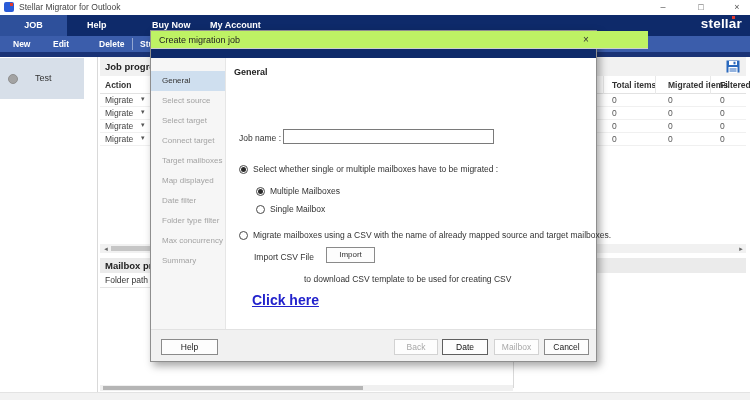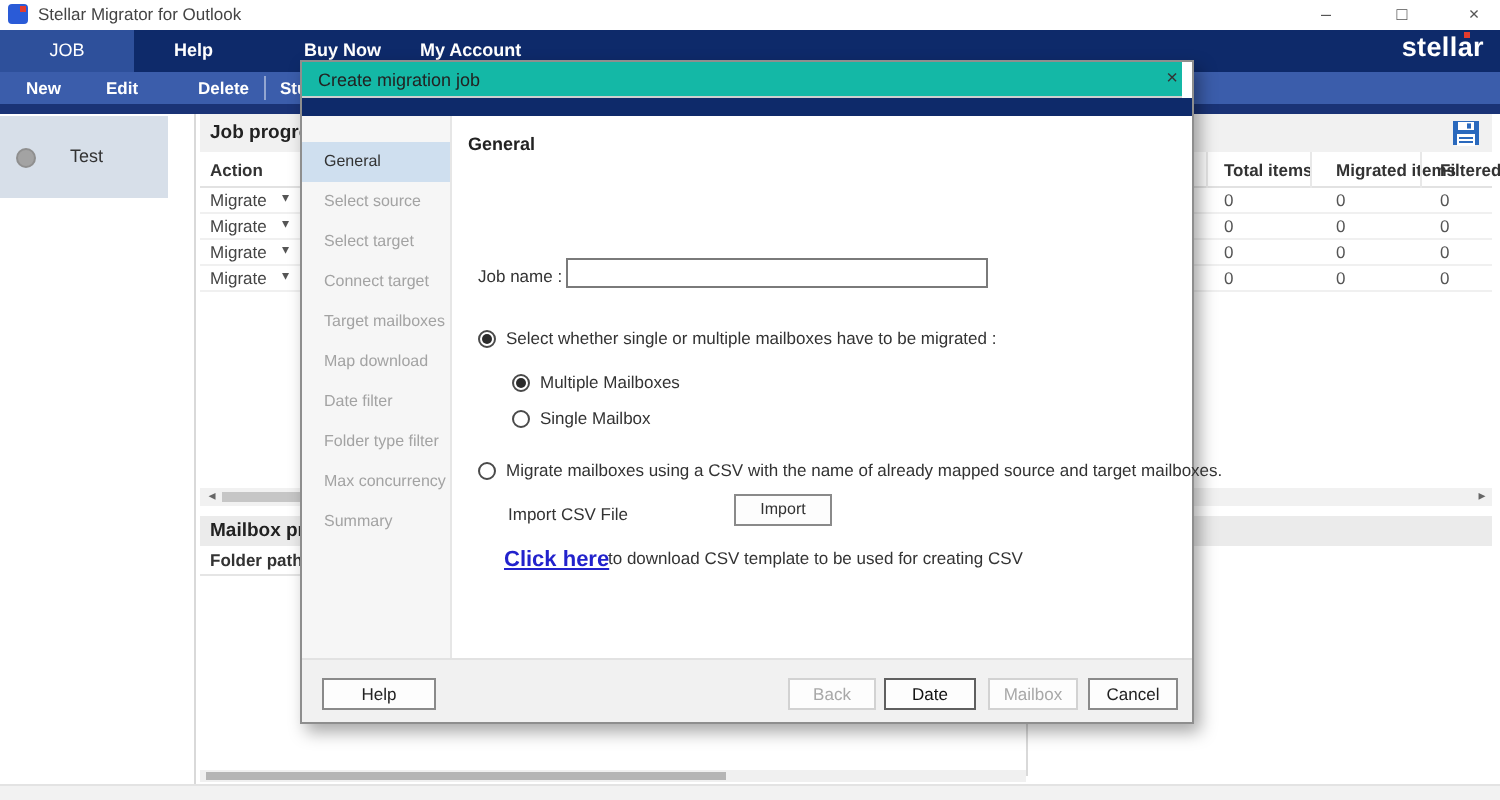"JOB" #job-tab { font-weight: normal -> bold }
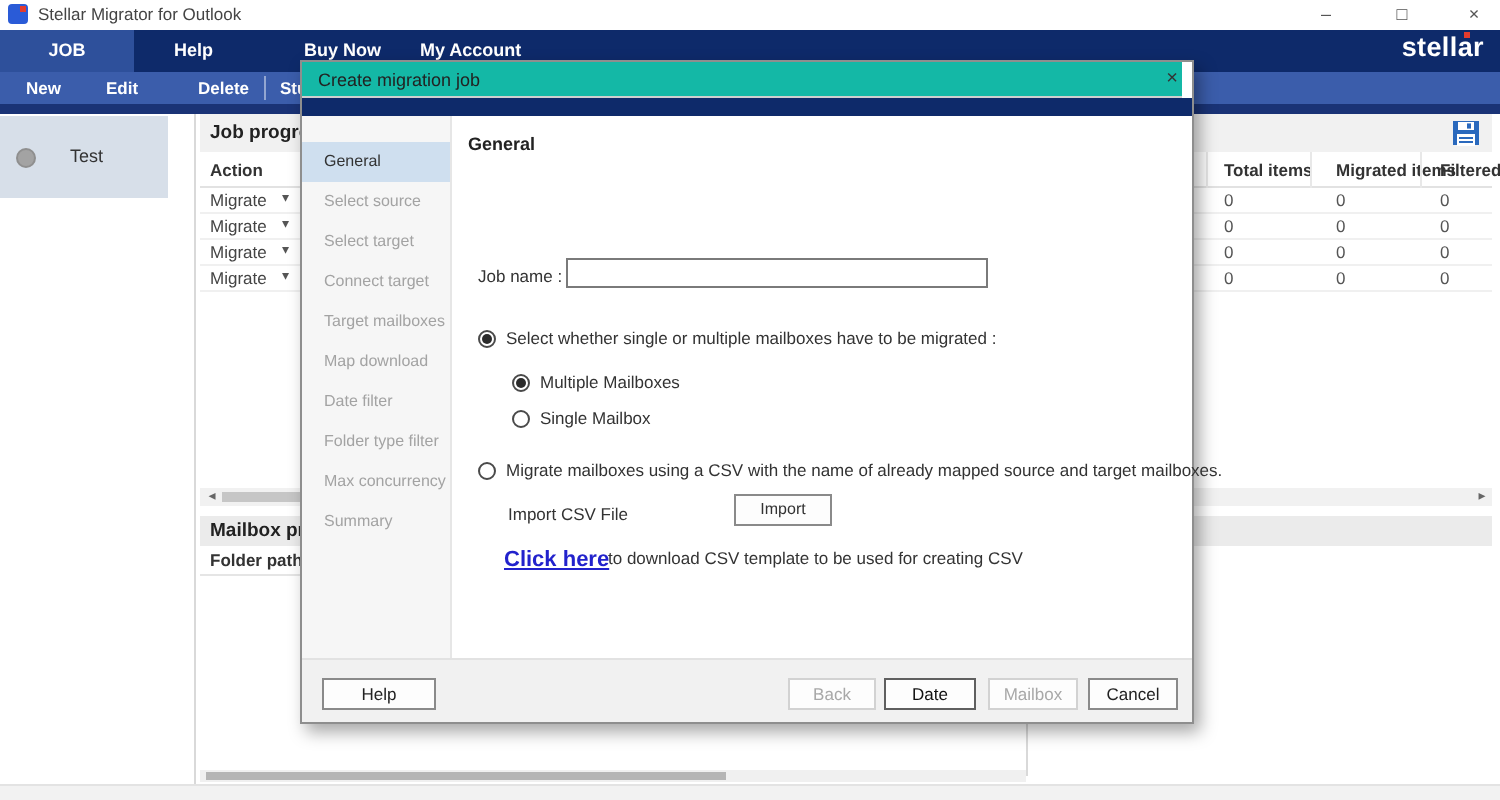"Create migration job" #dlg-title { background: #14b8a6 -> #bef264; width: 440px -> 497px }
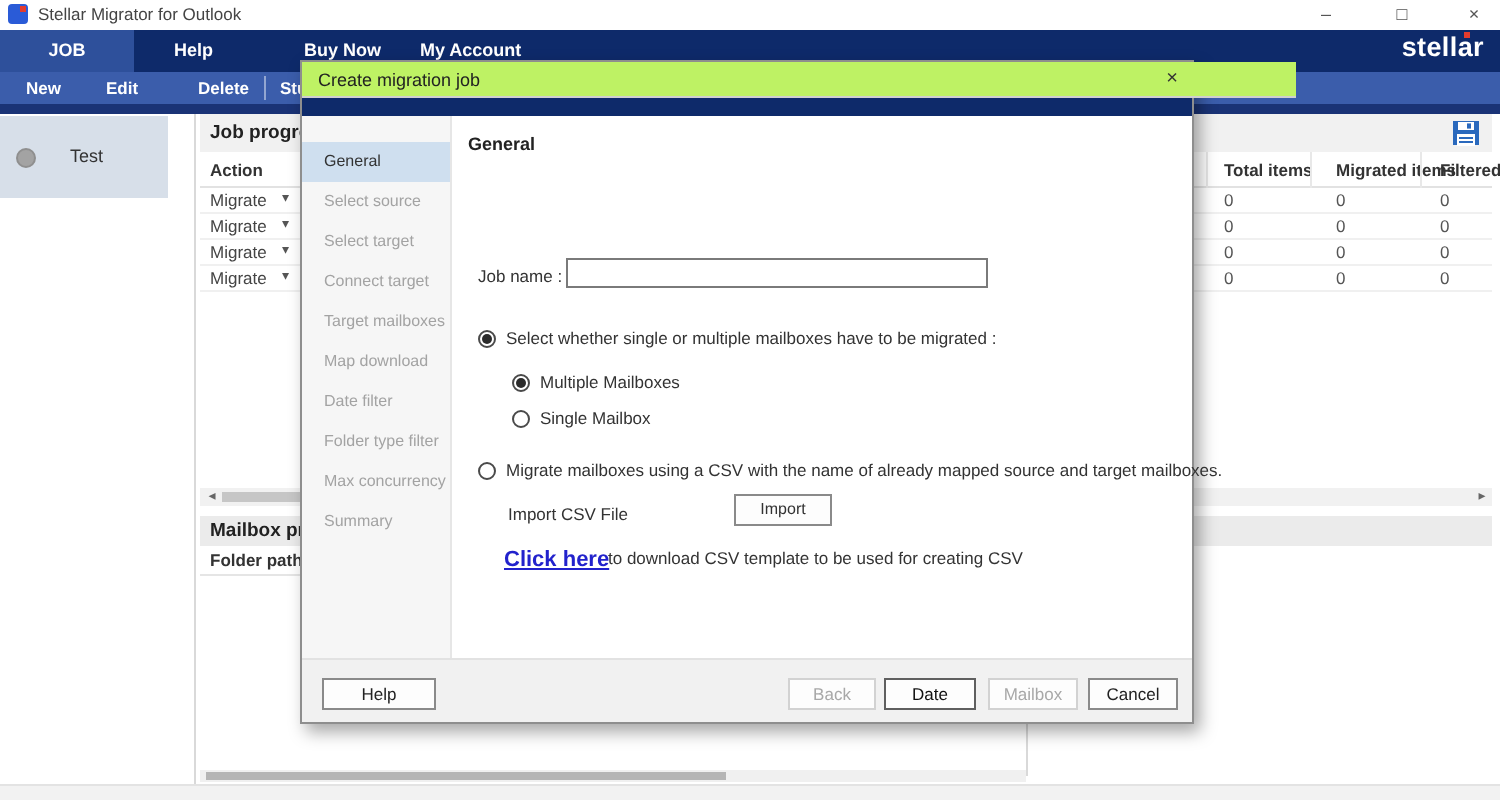"Map download" li { text: download -> displayed }
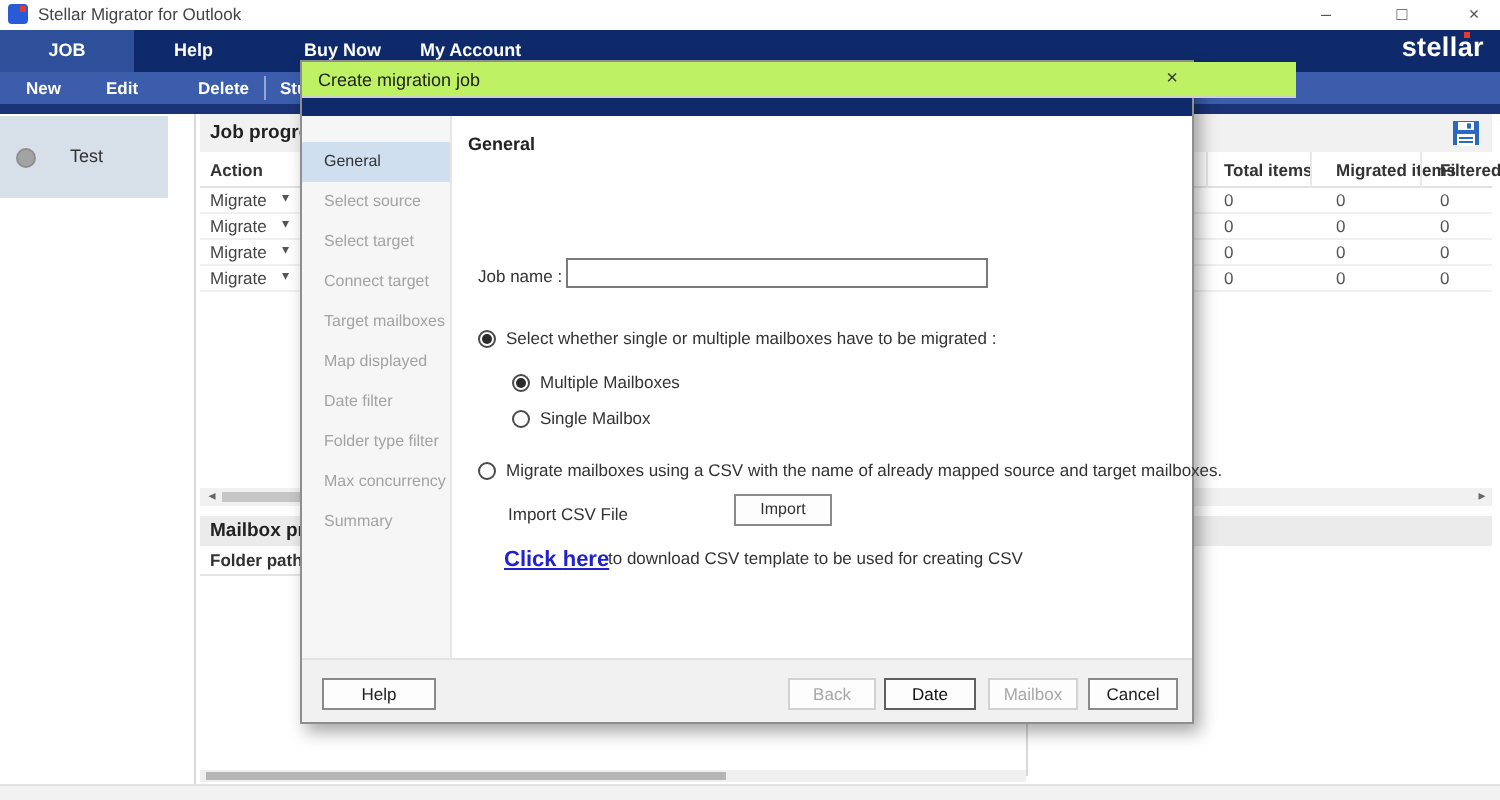"Import" #import-btn { margin-left: 41px -> none }
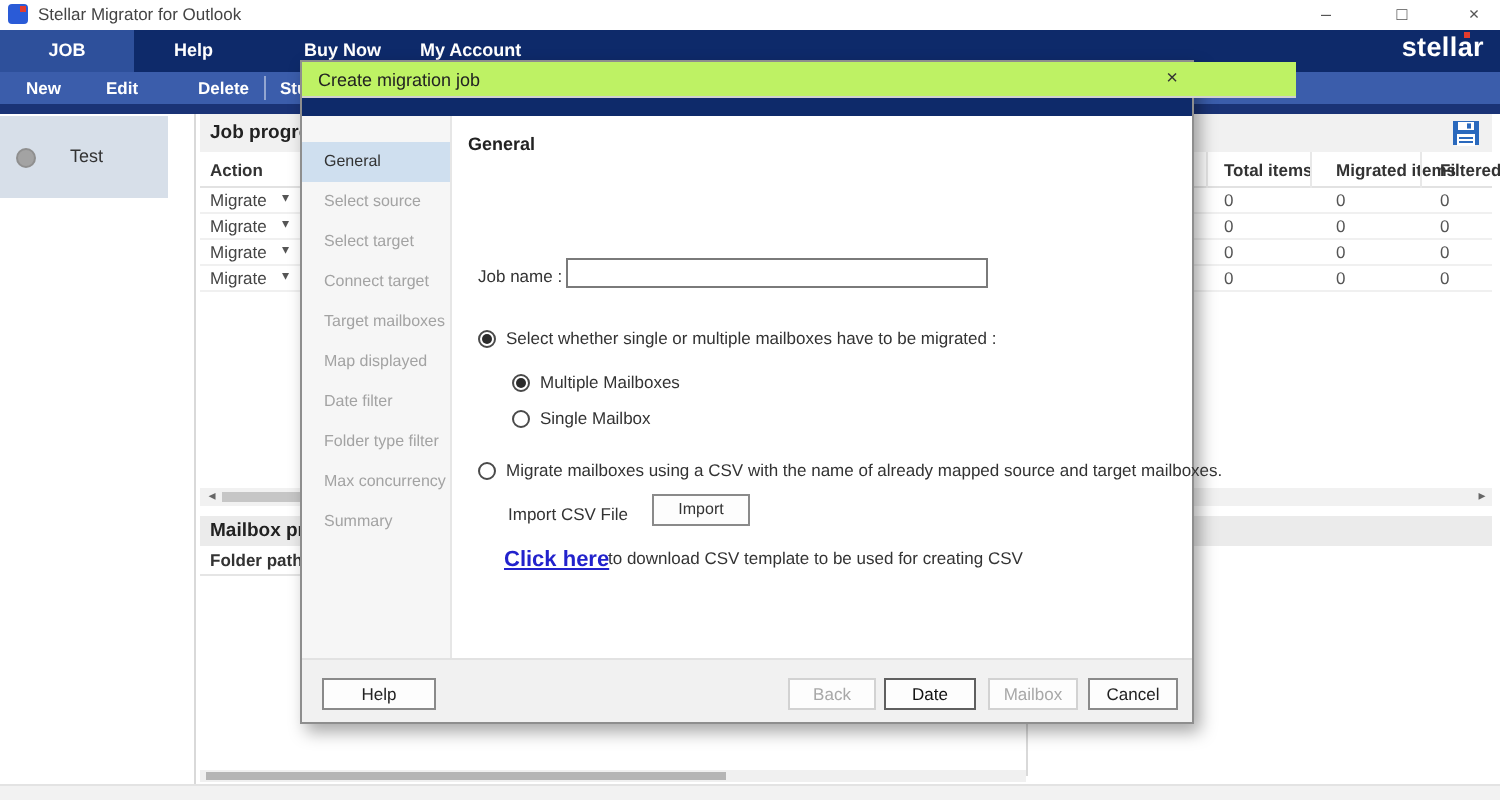"Folder path" #col-folder { font-weight: bold -> normal }
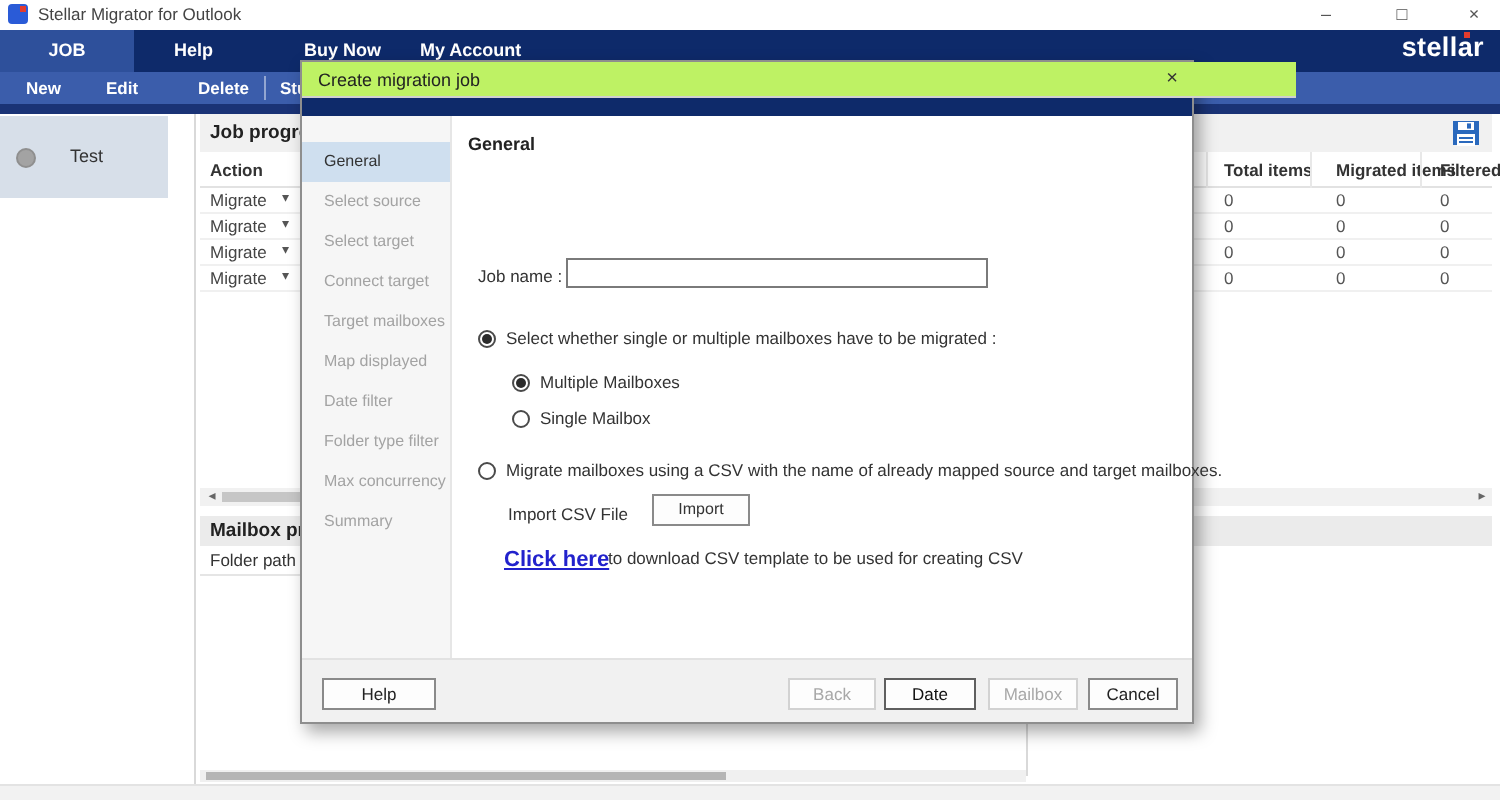"Click here" #csv-link { font-size: 11px -> 14px; top: 216px -> 234px }
